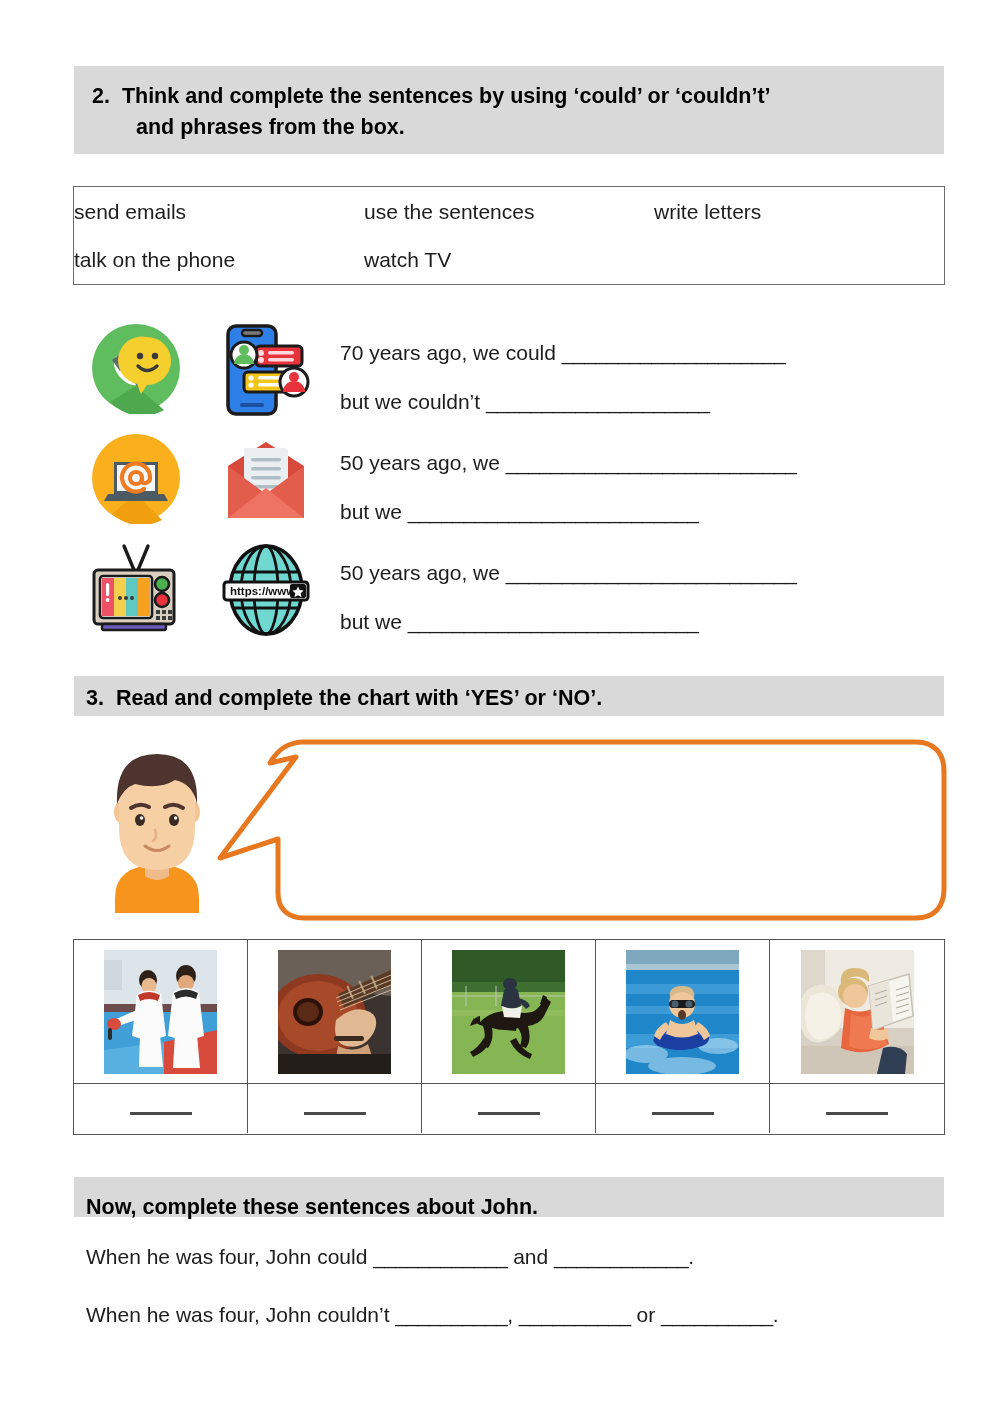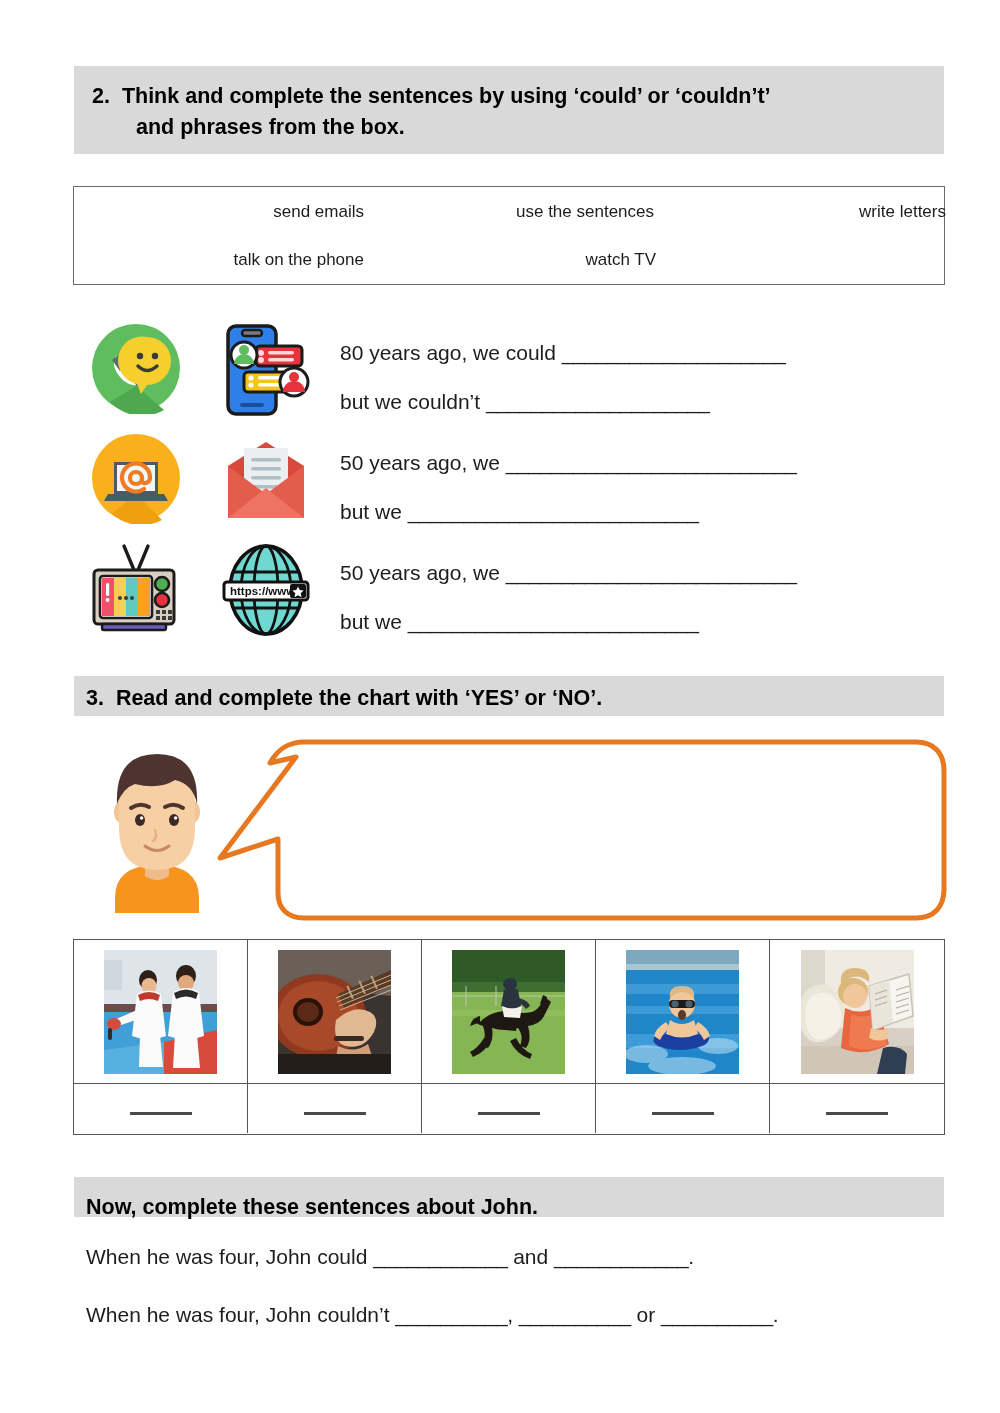"send emails" .wb-cell { font-size: 17px -> 21px; text-align: right -> left }
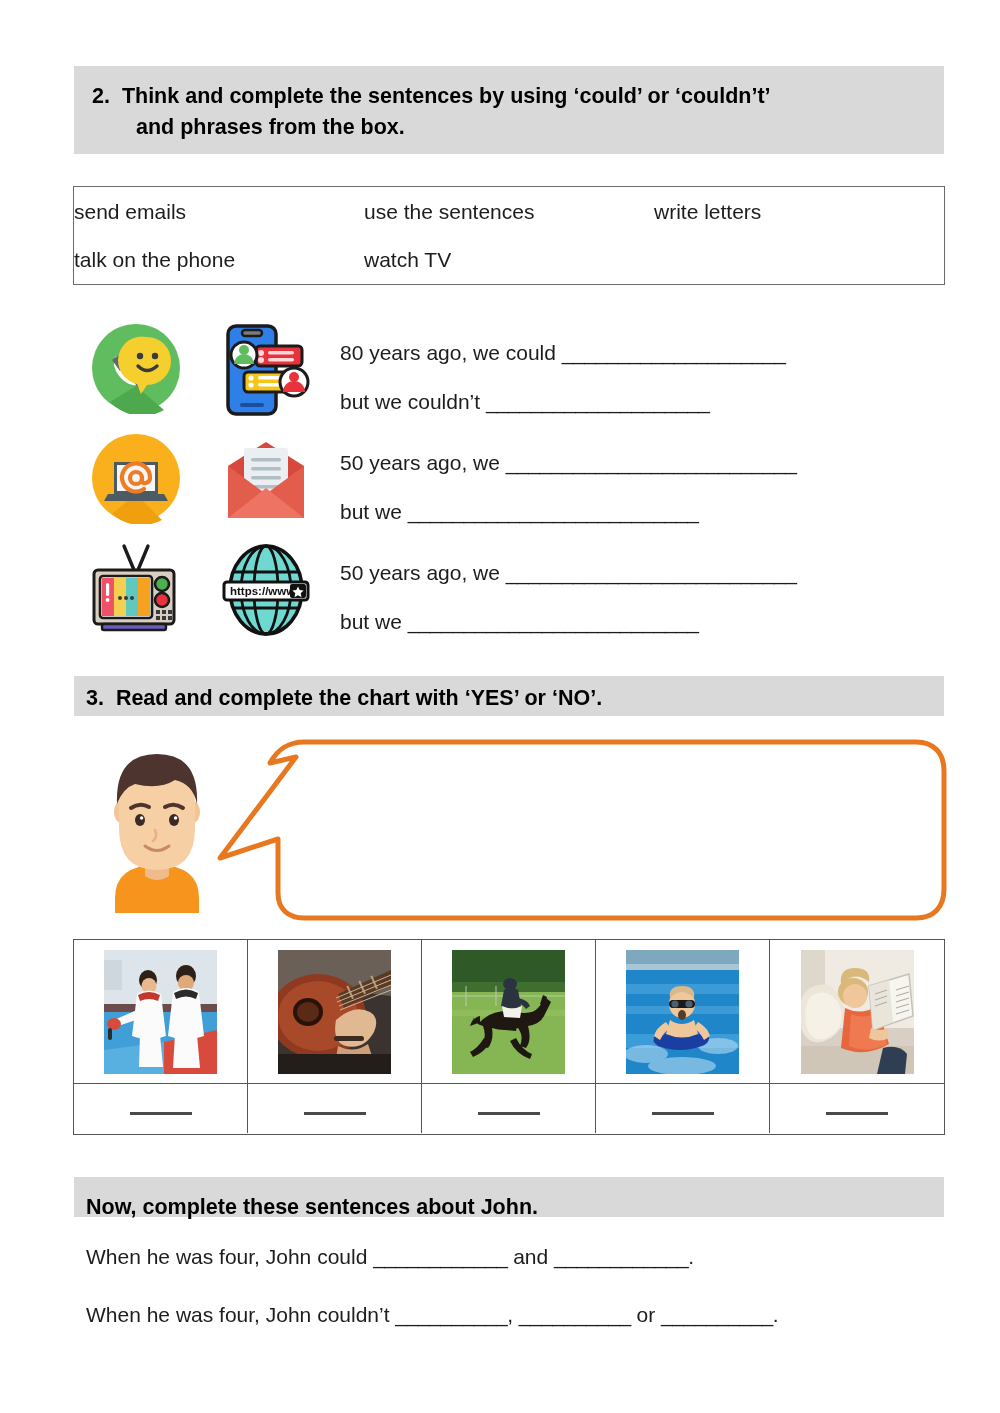"80 years ago, we could" span { text: 80 -> 70 }
